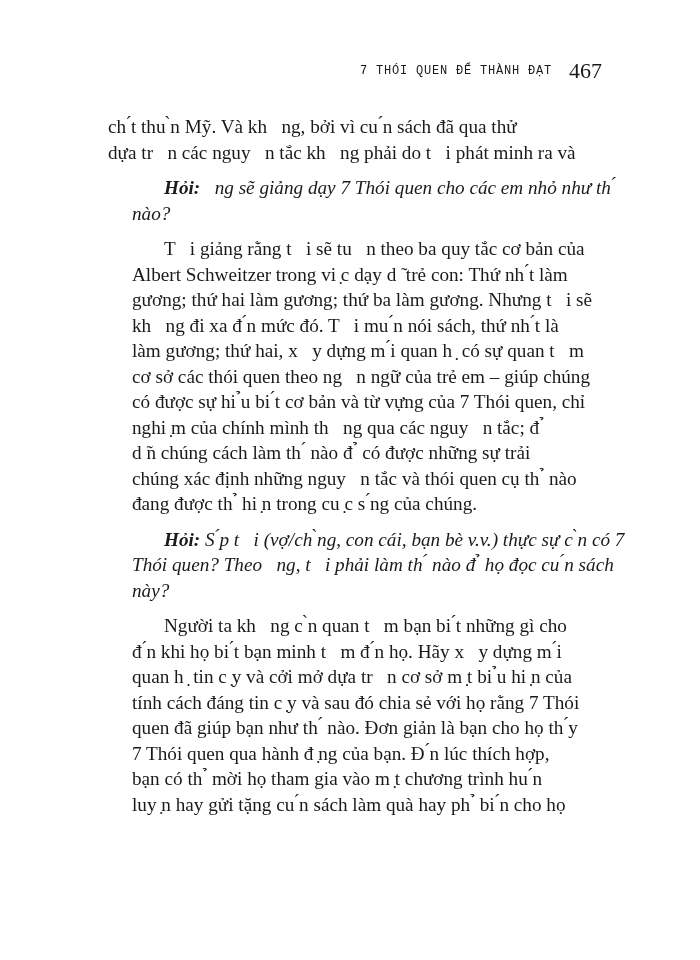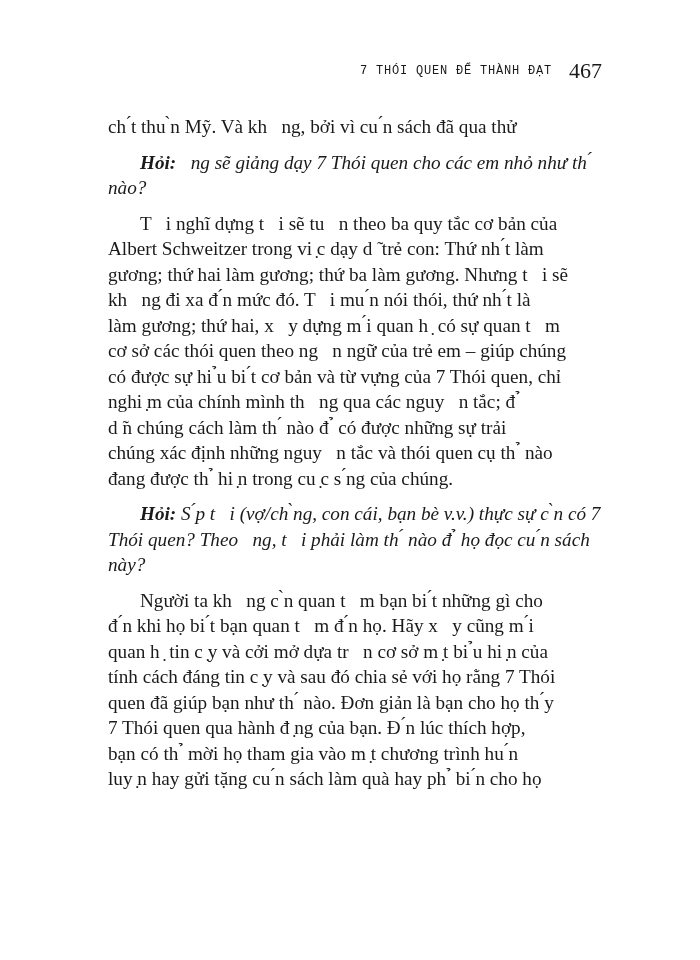"dựa tr n các nguy" span.line { html: none -> <span>dựa tr n các nguy n tắc kh ng phải do t i phát minh ra và</span> }
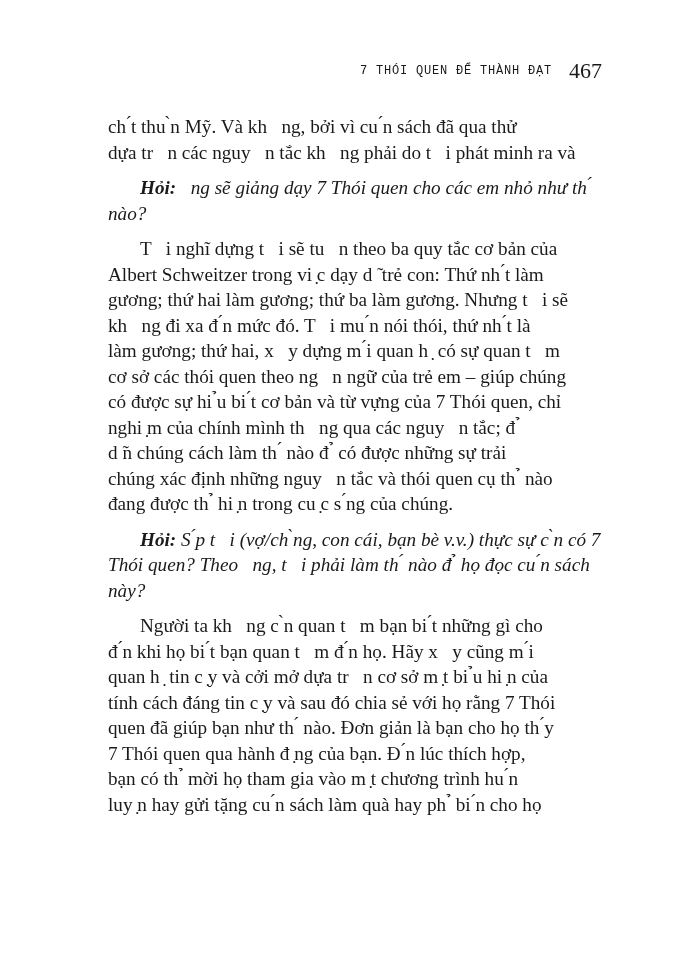"Hỏi: ng sẽ giảng dạy" .para.gap { margin-left: none -> 24px }
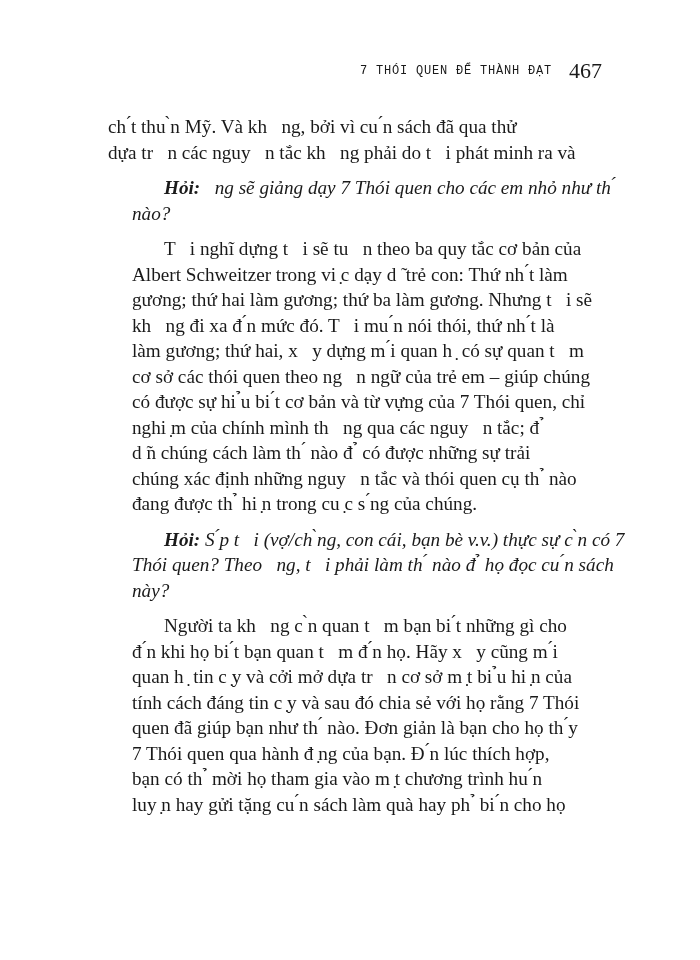"T i nghĩ dựng t" span.line { text: nghĩ dựng -> giảng rằng }
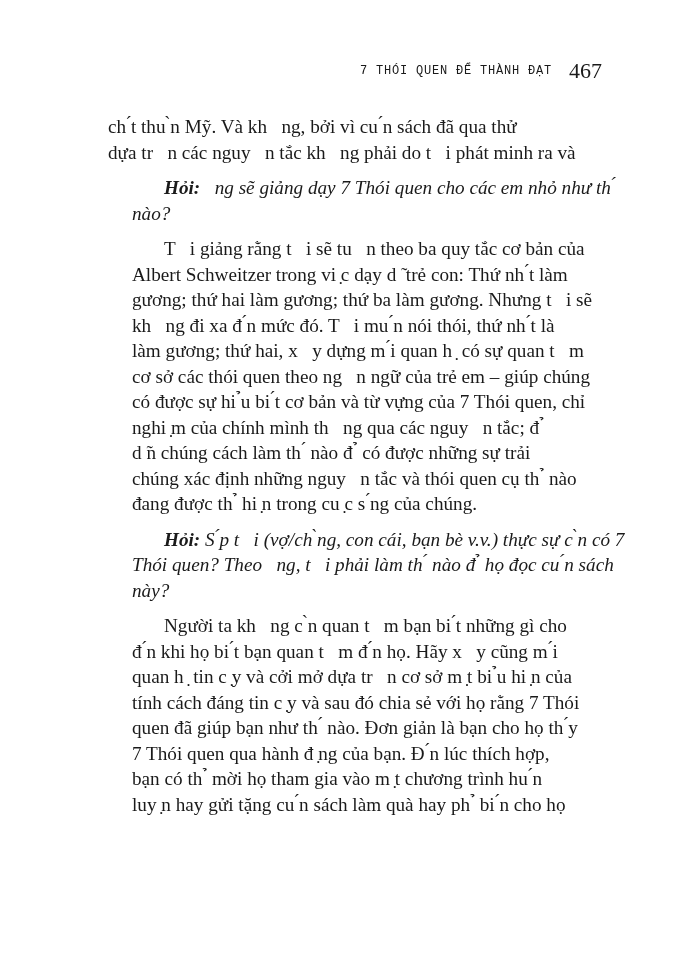"kh ng đi xa đ" span.line { text: thói -> sách }
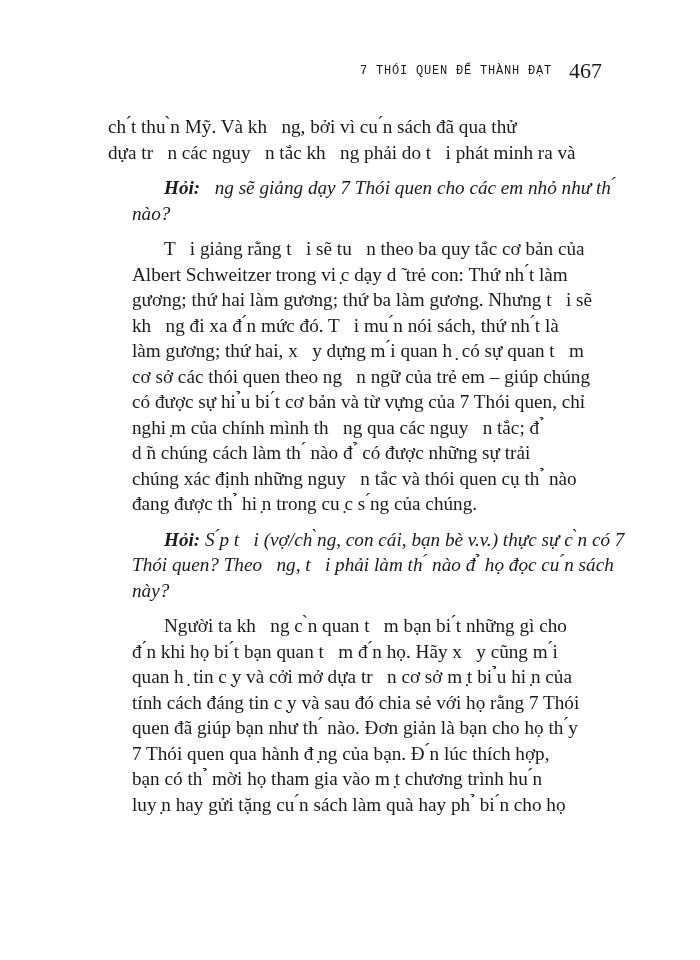"đ ́n khi họ bi" span.line { text: quan t   m đ ́n họ. Hãy x   y cũng -> minh t   m đ ́n họ. Hãy x   y dựng }
